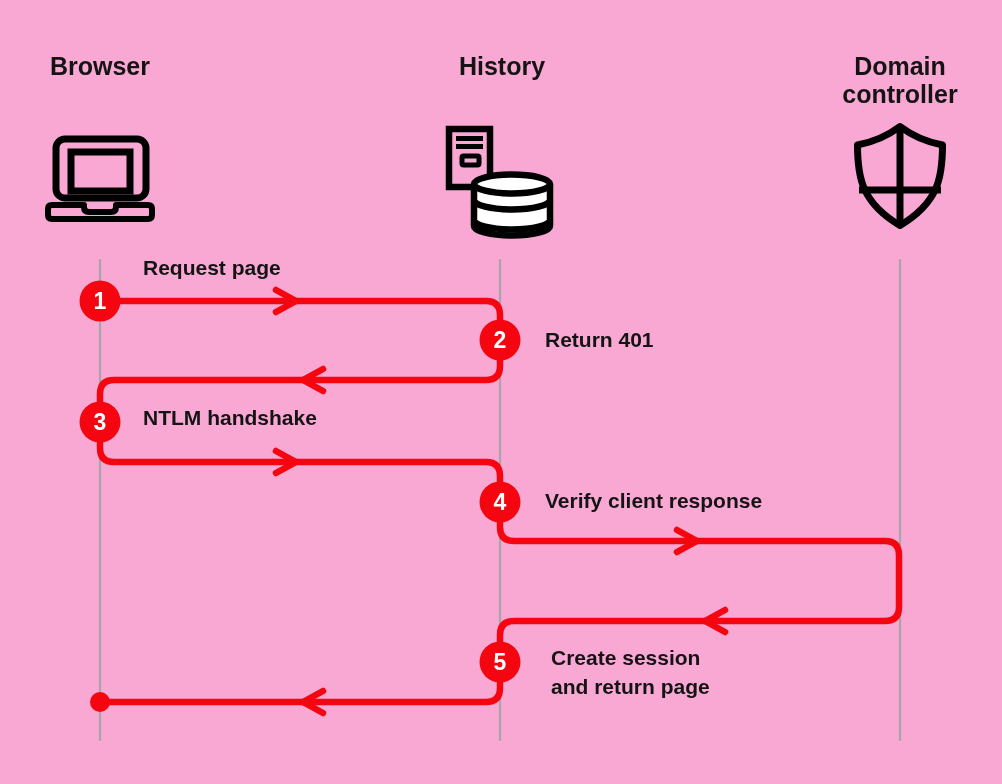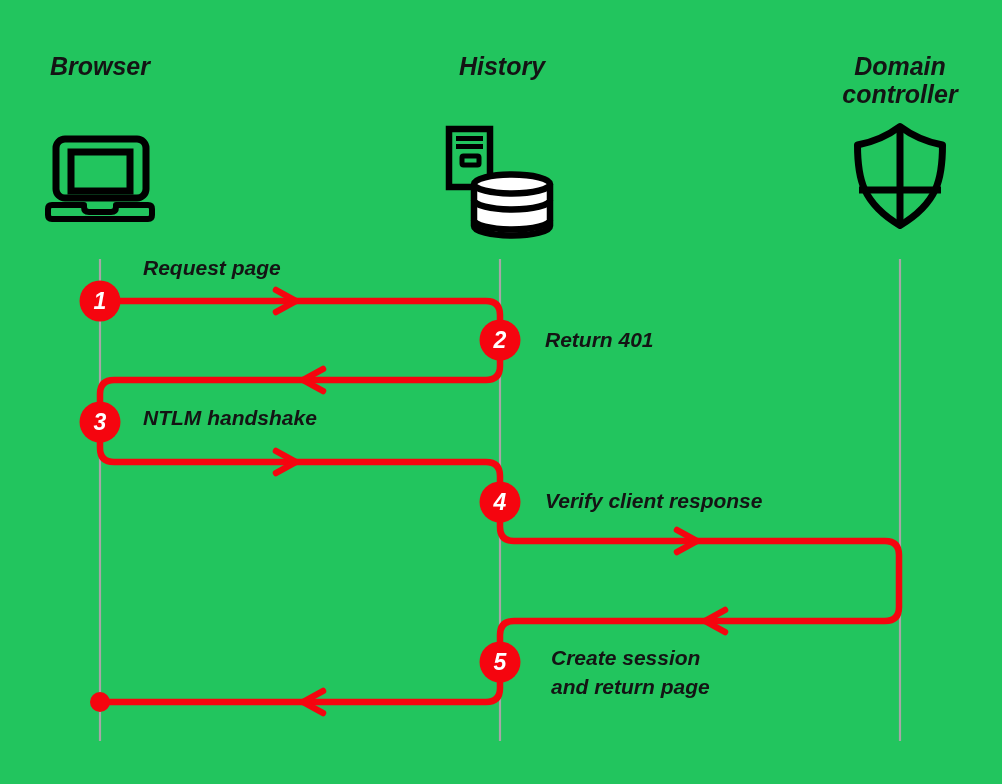"Browser" .canvas { background: #22c55e -> #f9a8d4; font-style: italic -> none }
